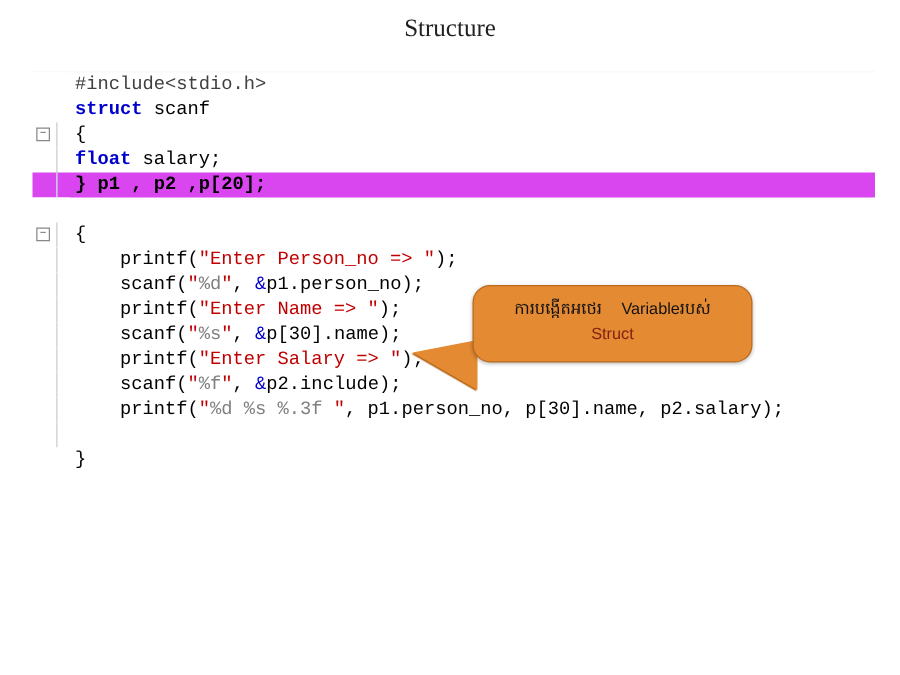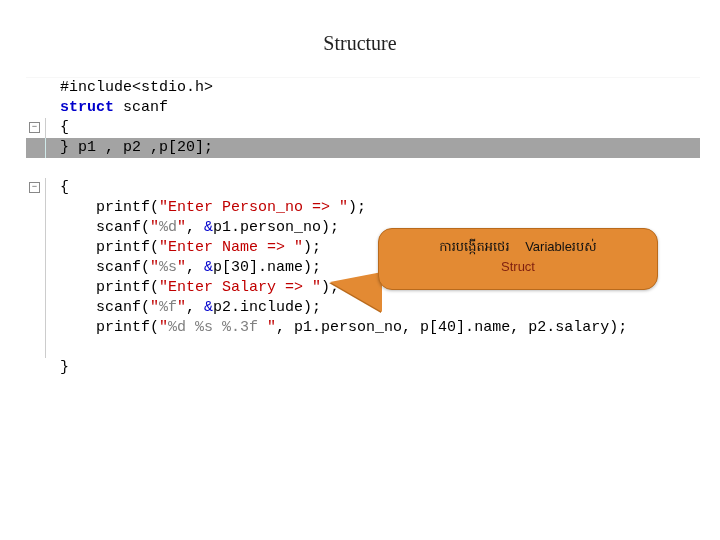"Structure" .slide { padding: 28px 40px -> 8px 40px }
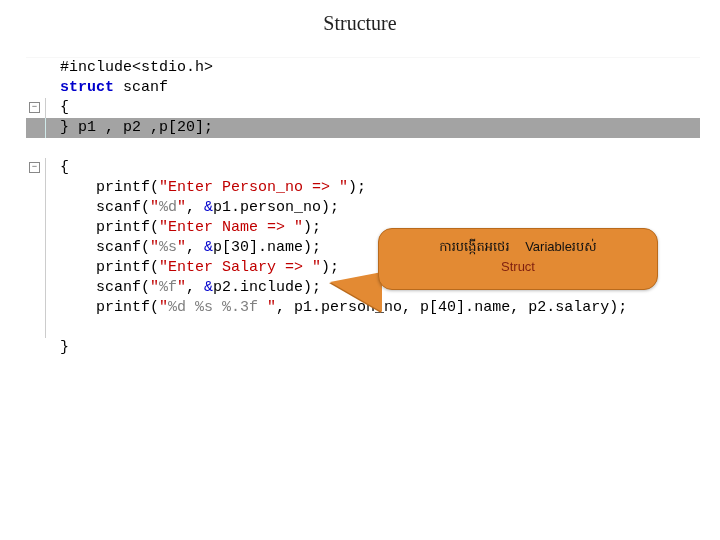"#include<stdio.h>" .c-pre { color: #000000 -> #404040 }
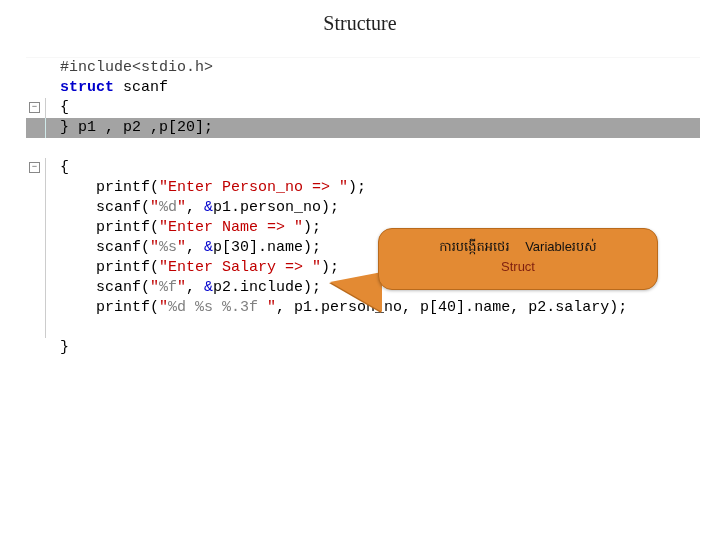"float salary;" div.code-line { html: none -> <div><div><span></span></div><div><span>float</span><span> salary;</span></div></div> }
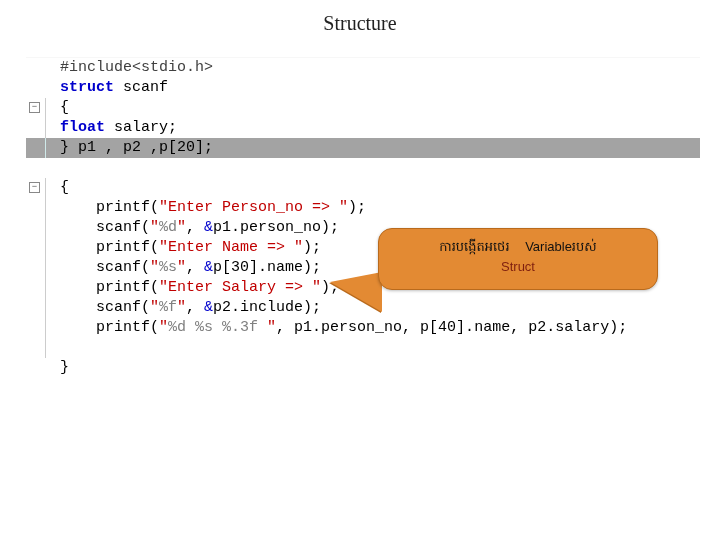"} p1 , p2 ,p[20];" .highlight-line .code-text, .highlight-line .gutter { background: #a3a3a3 -> #d946ef; font-weight: none -> bold }
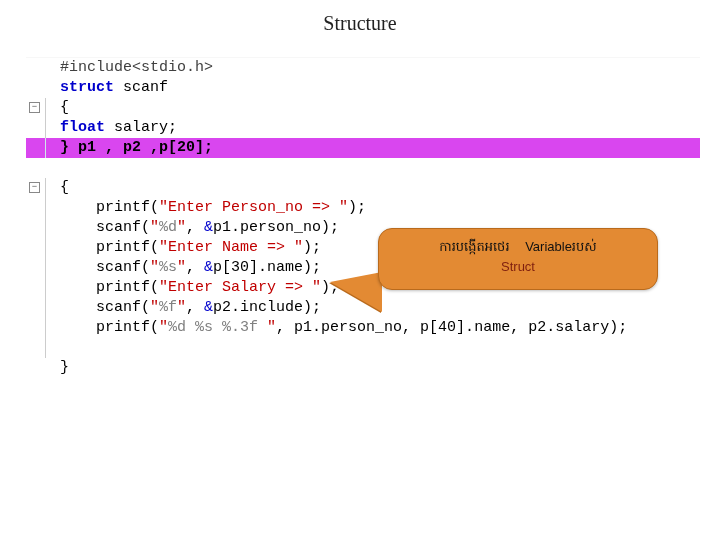"ការបង្កើតអថេរ Variableរបស់" .callout { width: 280px -> 224px }
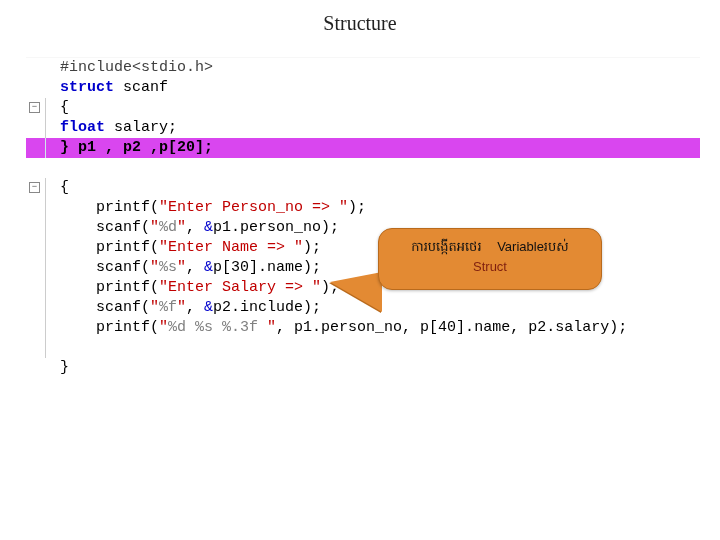", p1.person_no, p[40].name, p2.salary);" span.c-id { text: 40 -> 30 }
